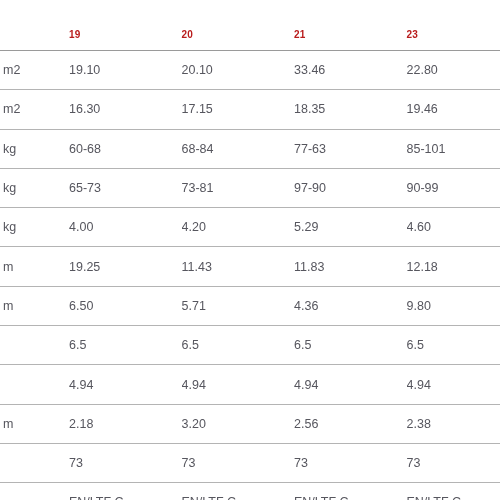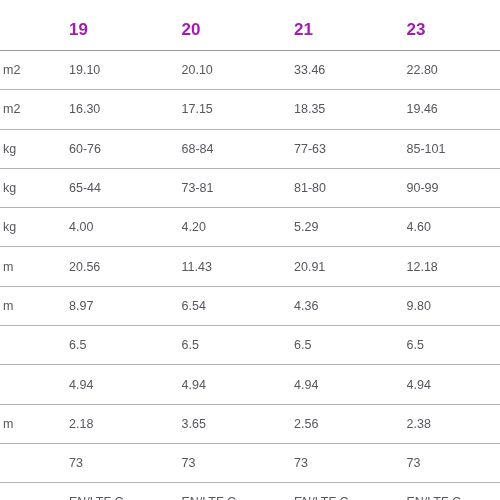"19" table.spec-table thead th { color: #a21caf -> #b91c1c; font-size: 17px -> 10px }
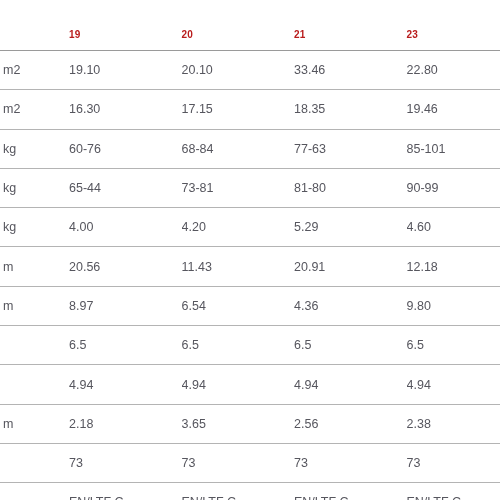"60-76" td { text: 60-76 -> 60-68 }
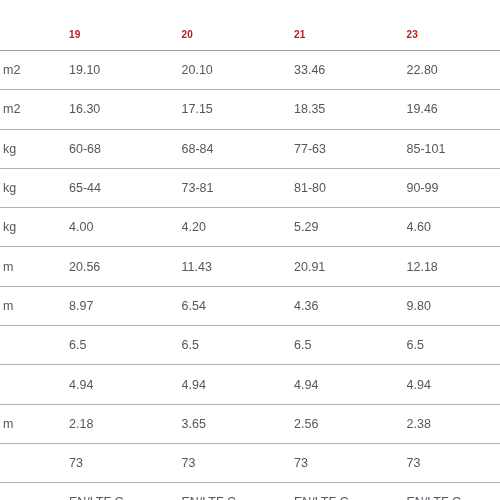"65-44" td { text: 65-44 -> 65-73 }
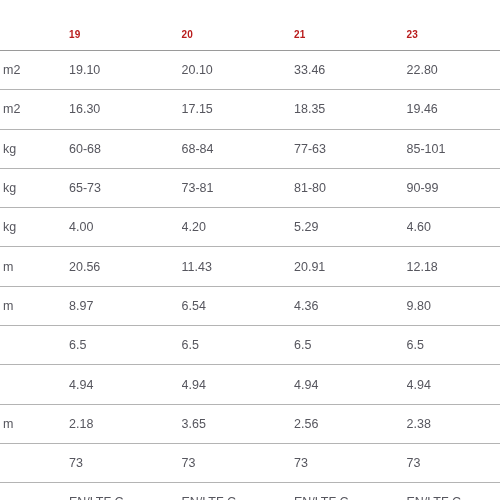"81-80" td { text: 81-80 -> 97-90 }
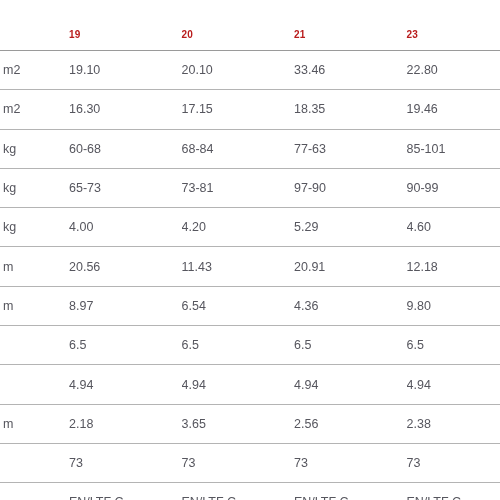"20.56" td { text: 20.56 -> 19.25 }
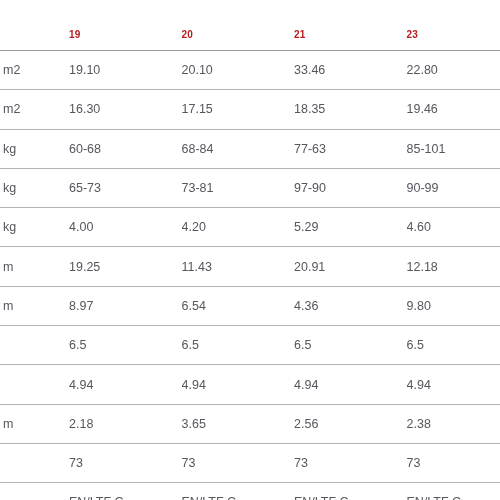"20.91" td { text: 20.91 -> 11.83 }
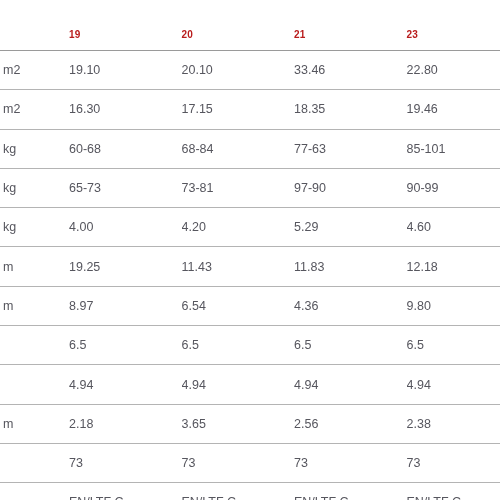"8.97" td { text: 8.97 -> 6.50 }
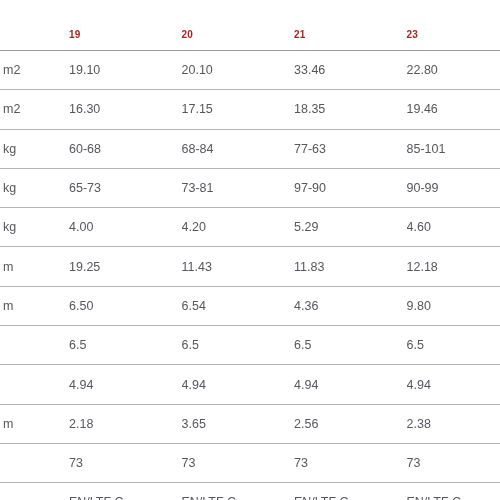"6.54" td { text: 6.54 -> 5.71 }
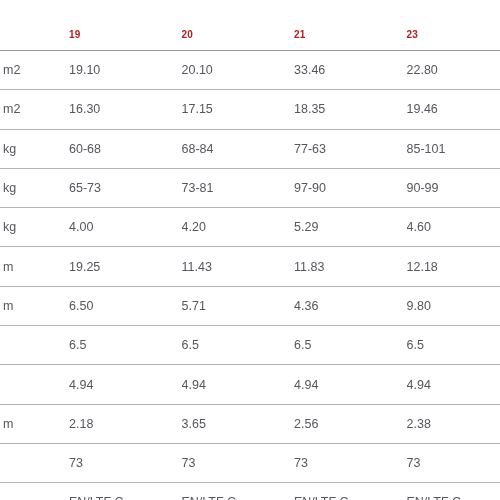"3.65" td { text: 3.65 -> 3.20 }
